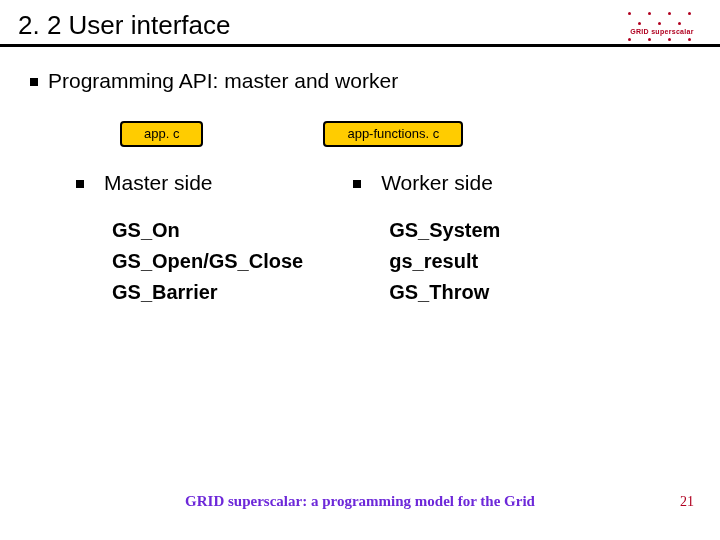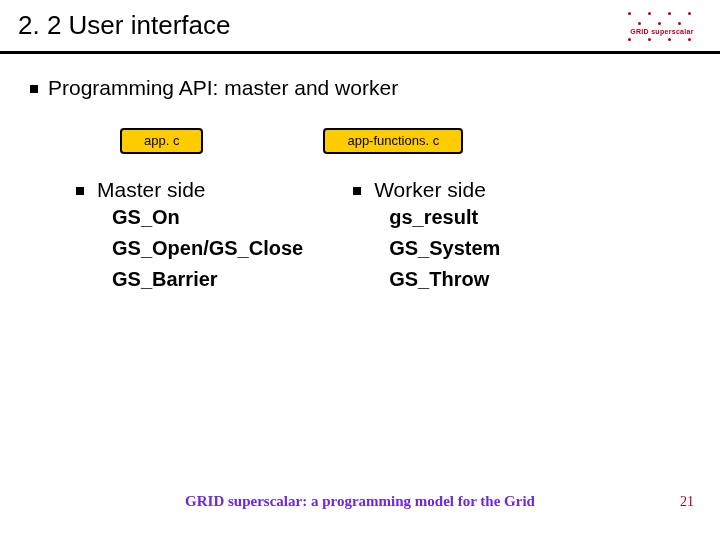"2. 2 User interface" .header { height: 54px -> 47px }
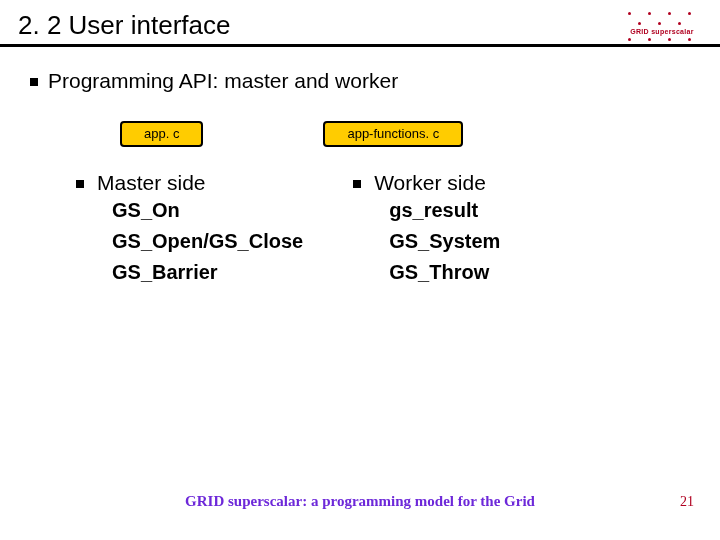"Master side" .col-head { gap: 13px -> 20px; margin-bottom: 0 -> 20px }
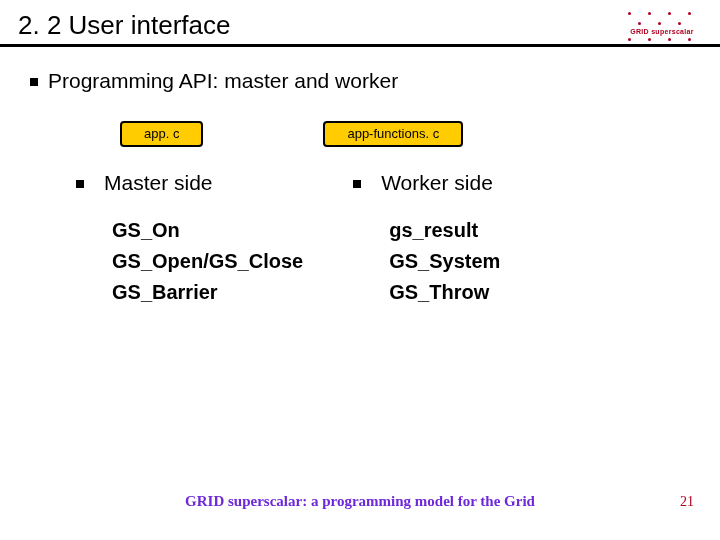"gs_result" div { order: before "GS_System" -> after "GS_System" }
